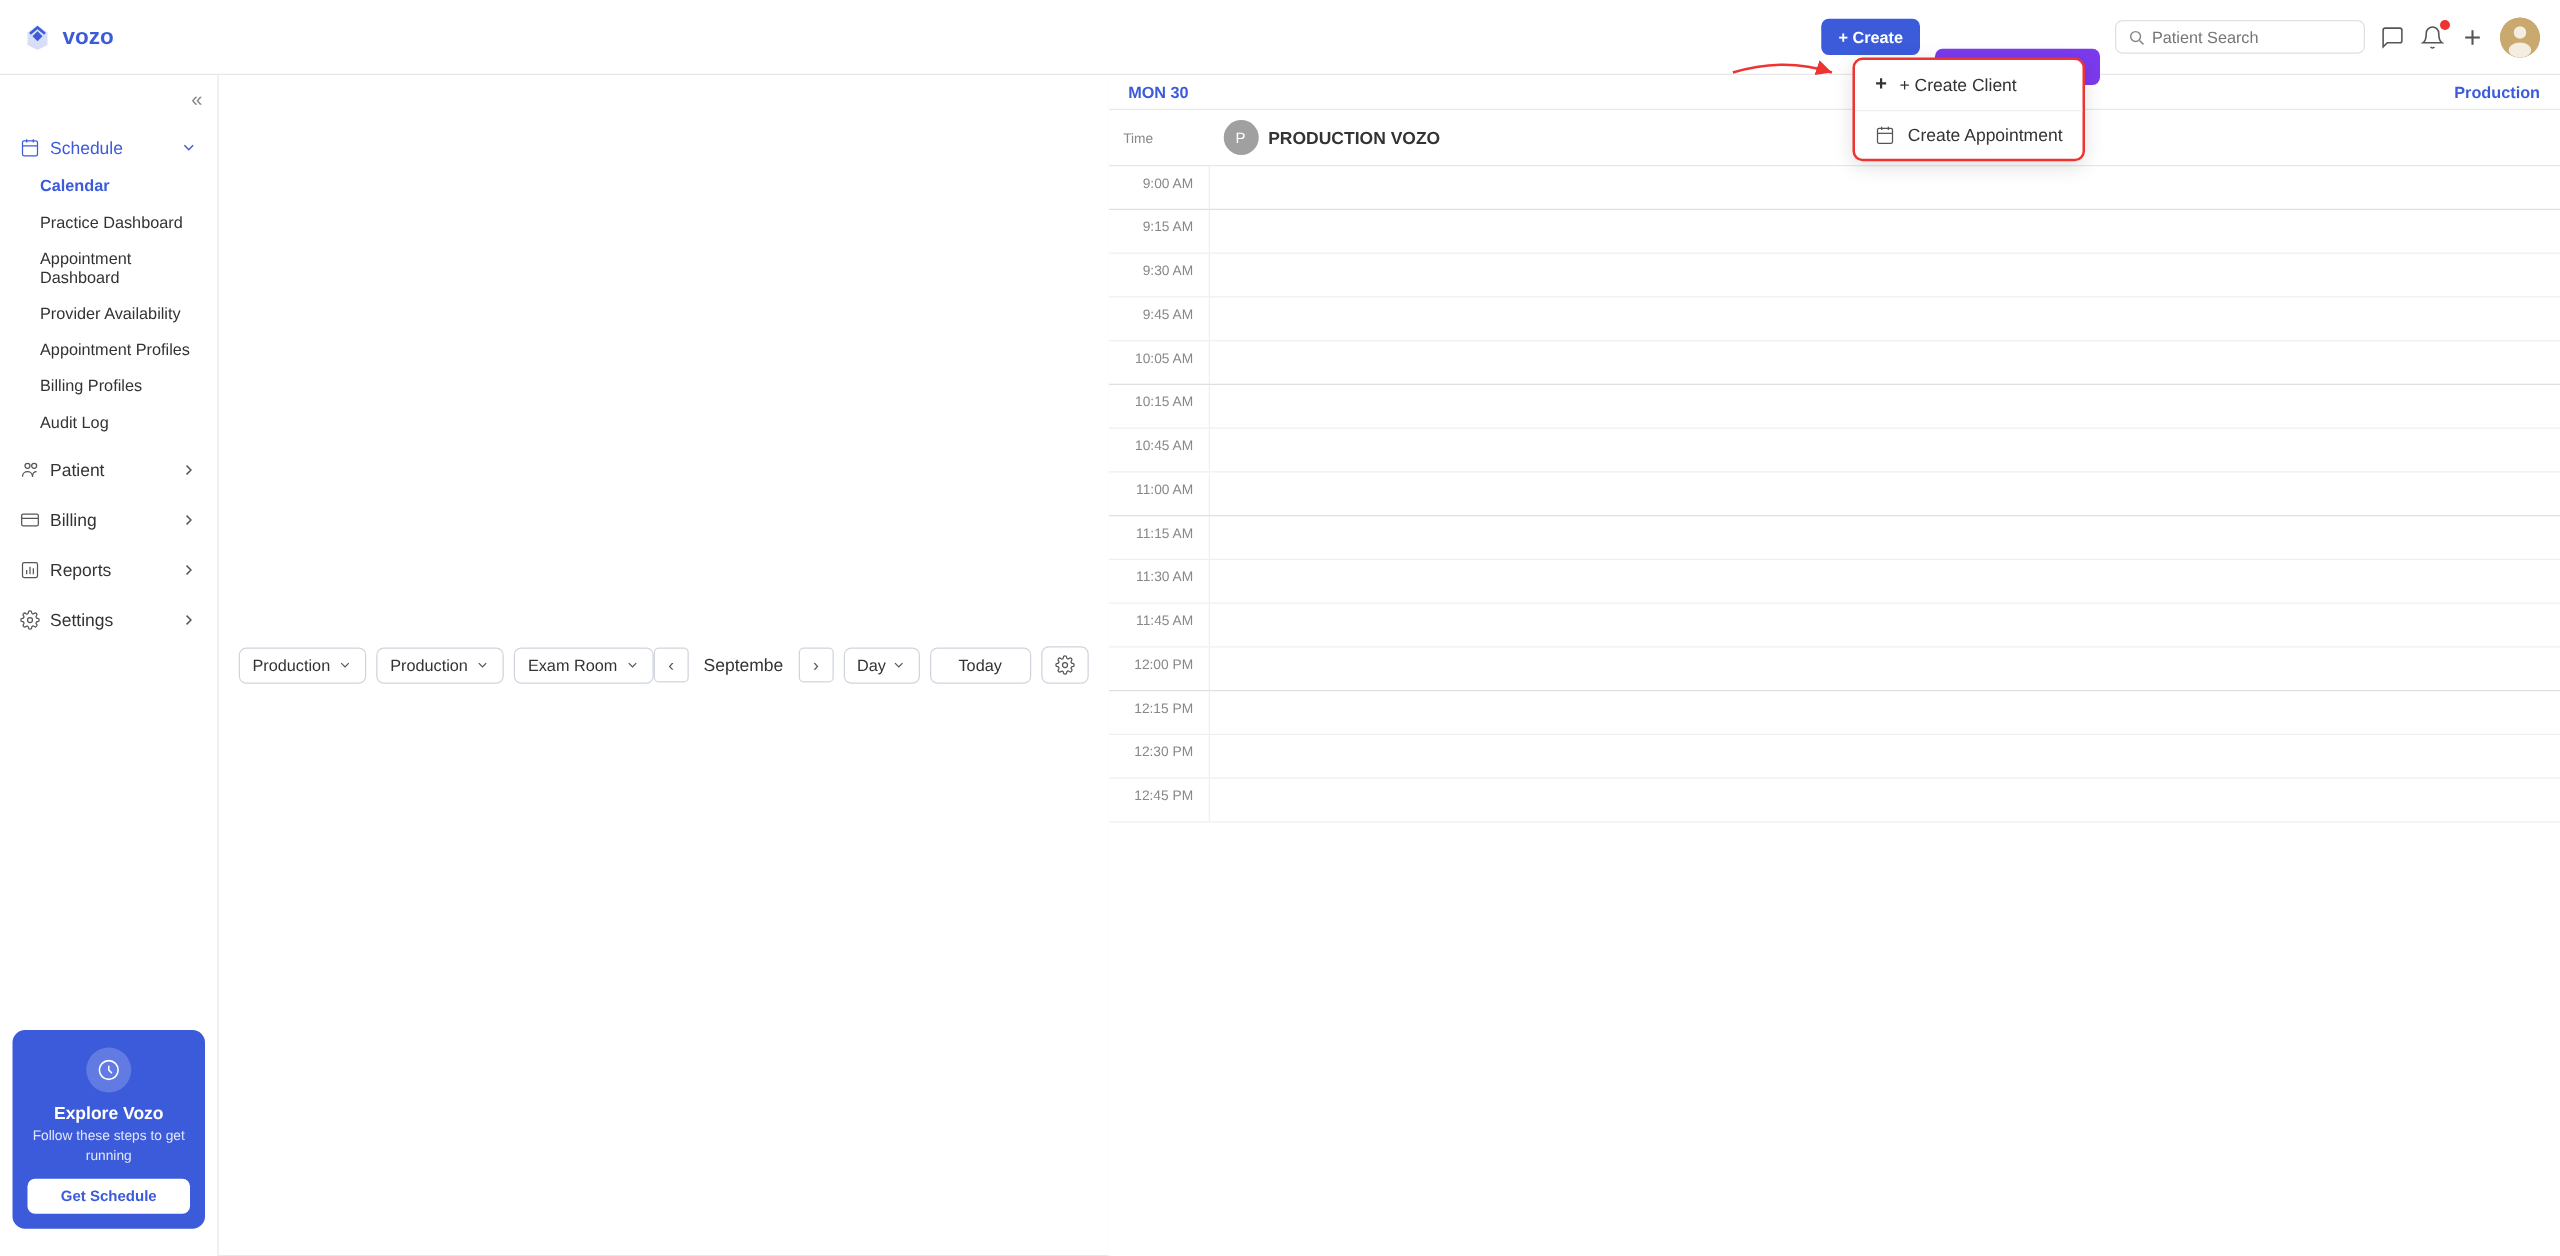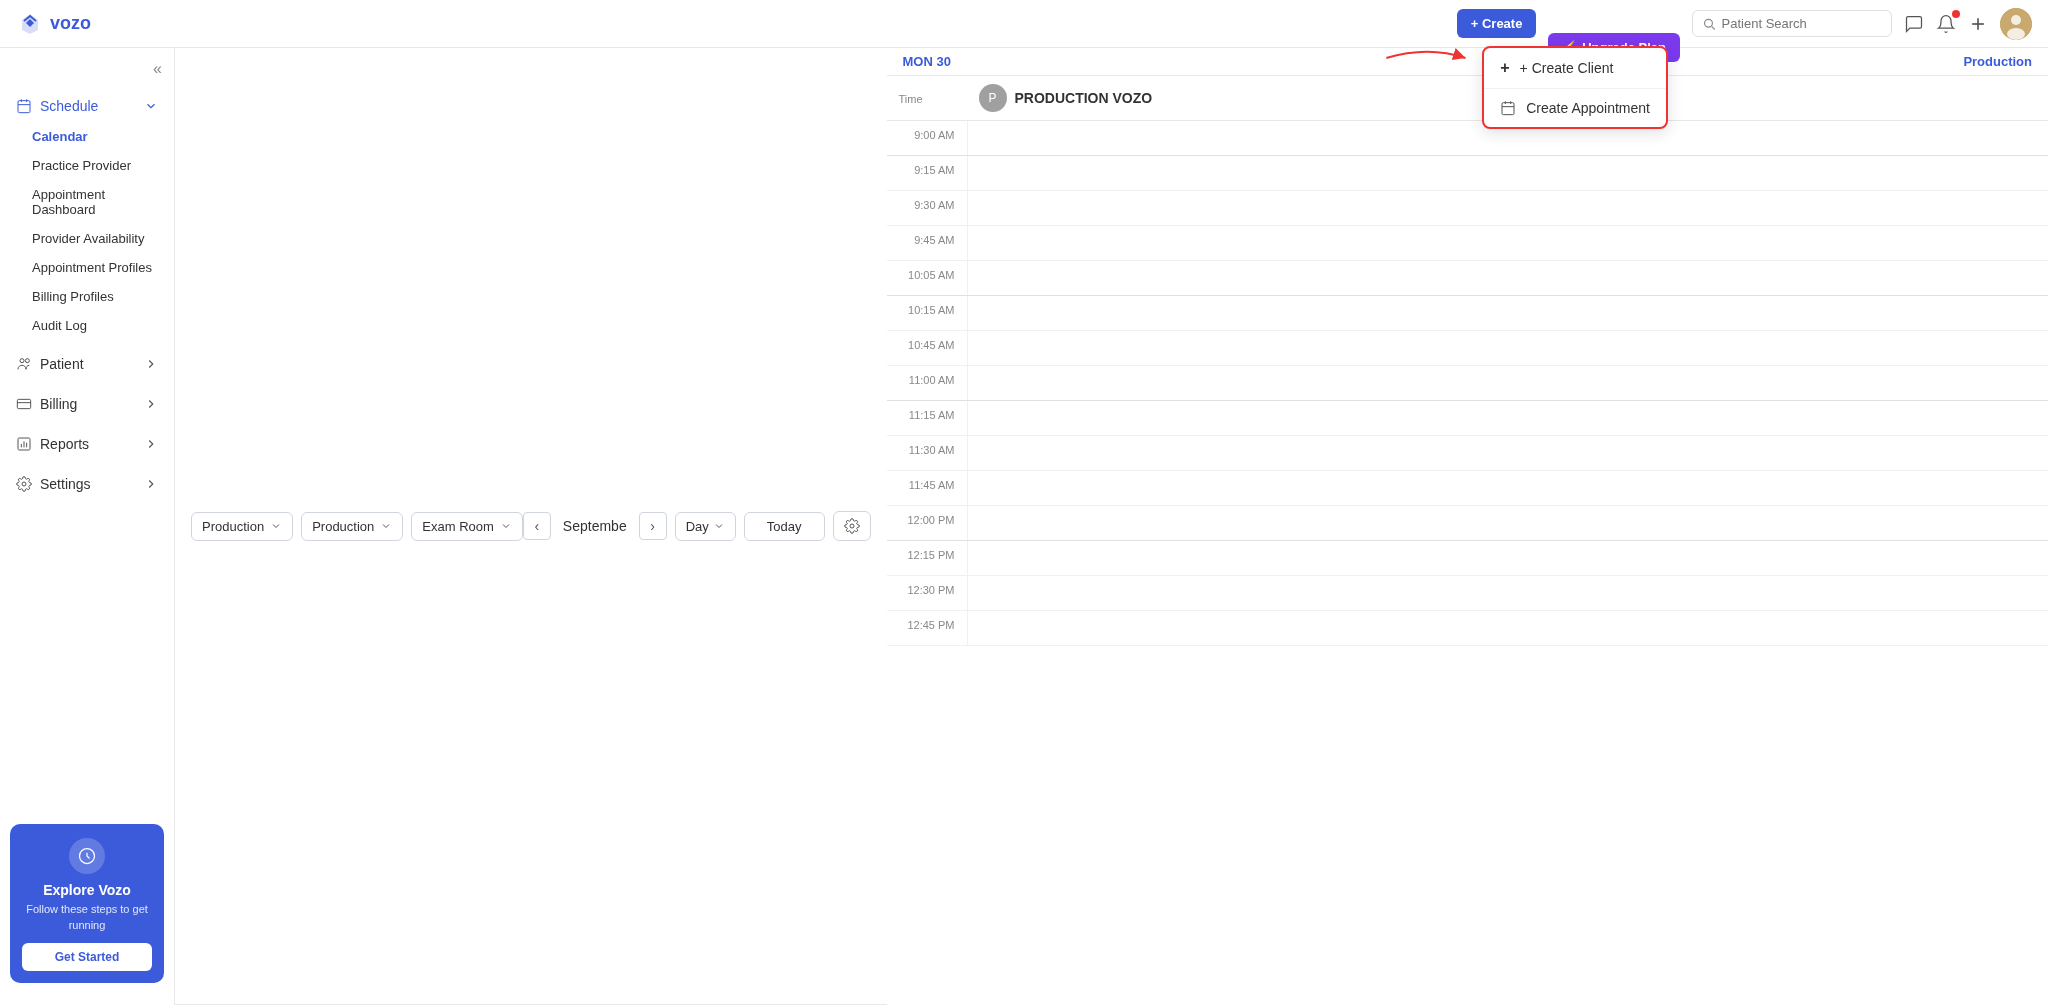"vozo" .top-nav { height: 48px -> 60px }
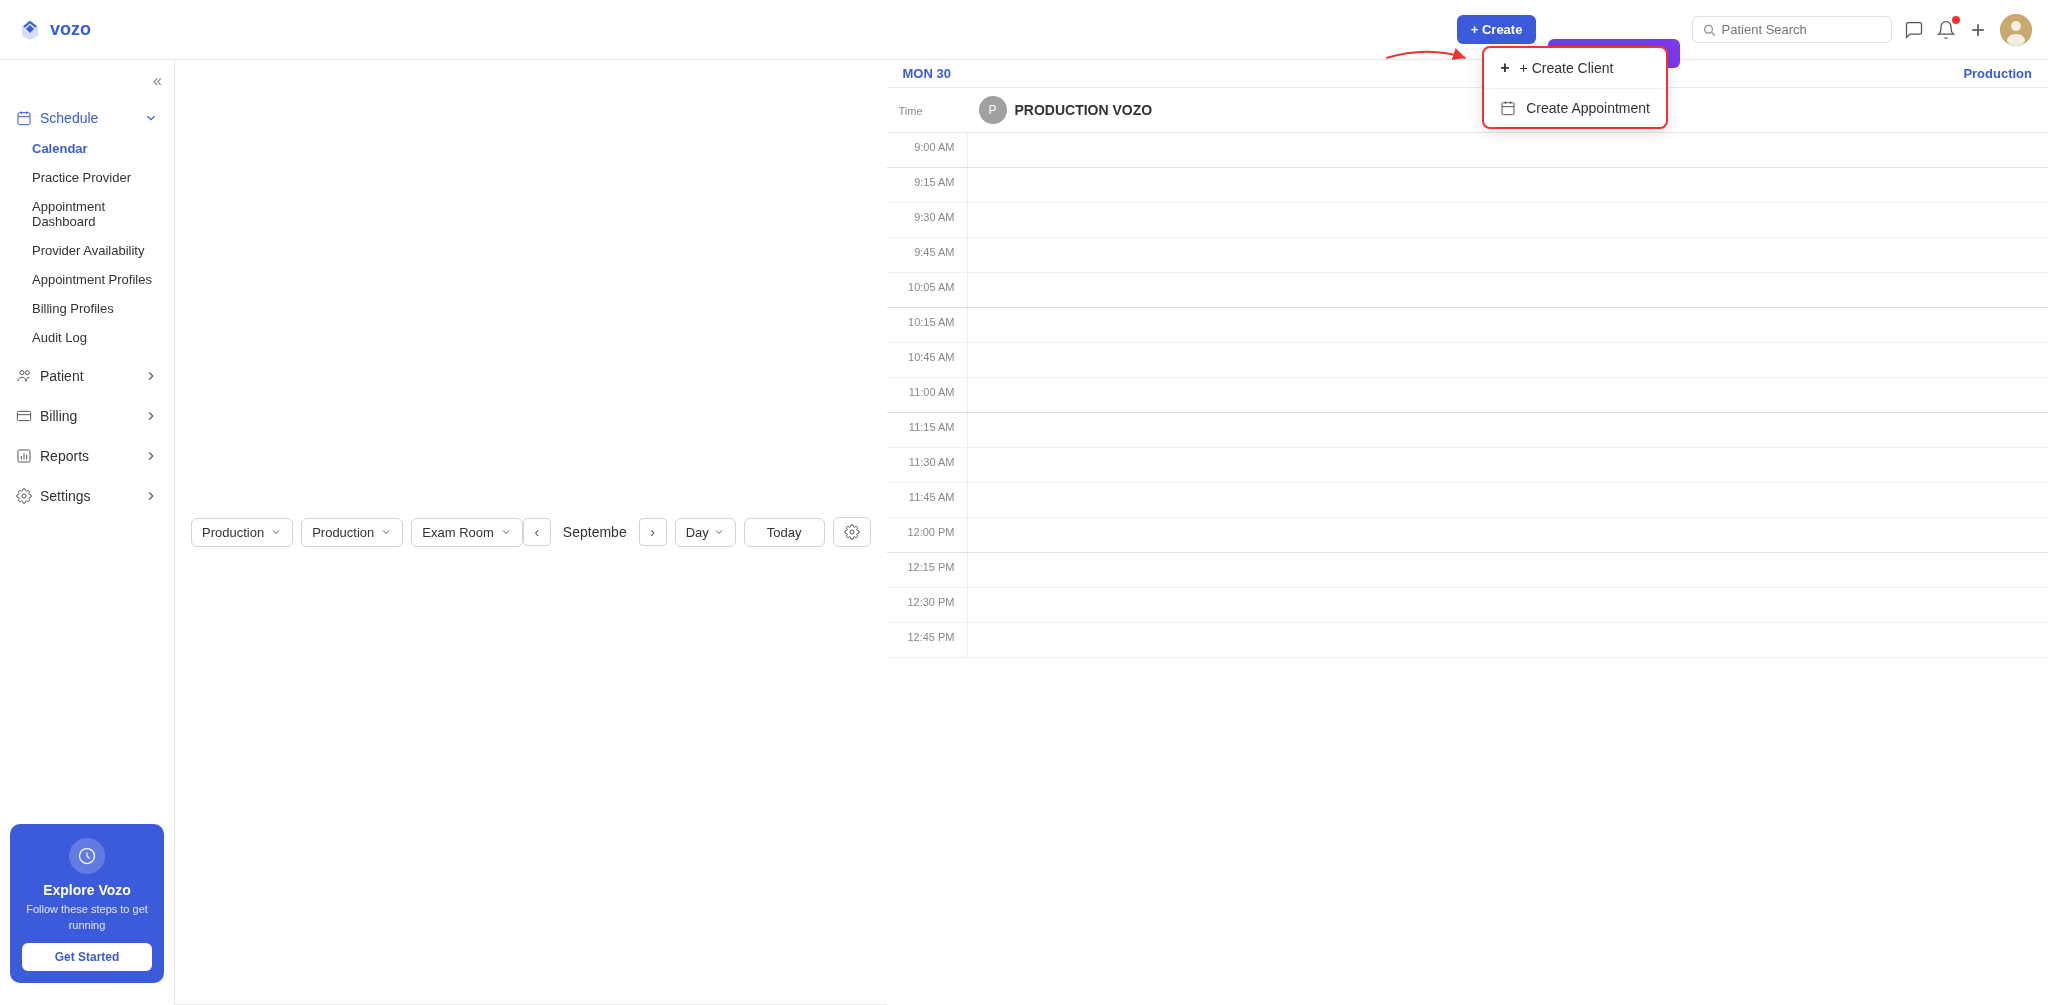"Practice Provider" div.sidebar-sub-item { text: Provider -> Dashboard }
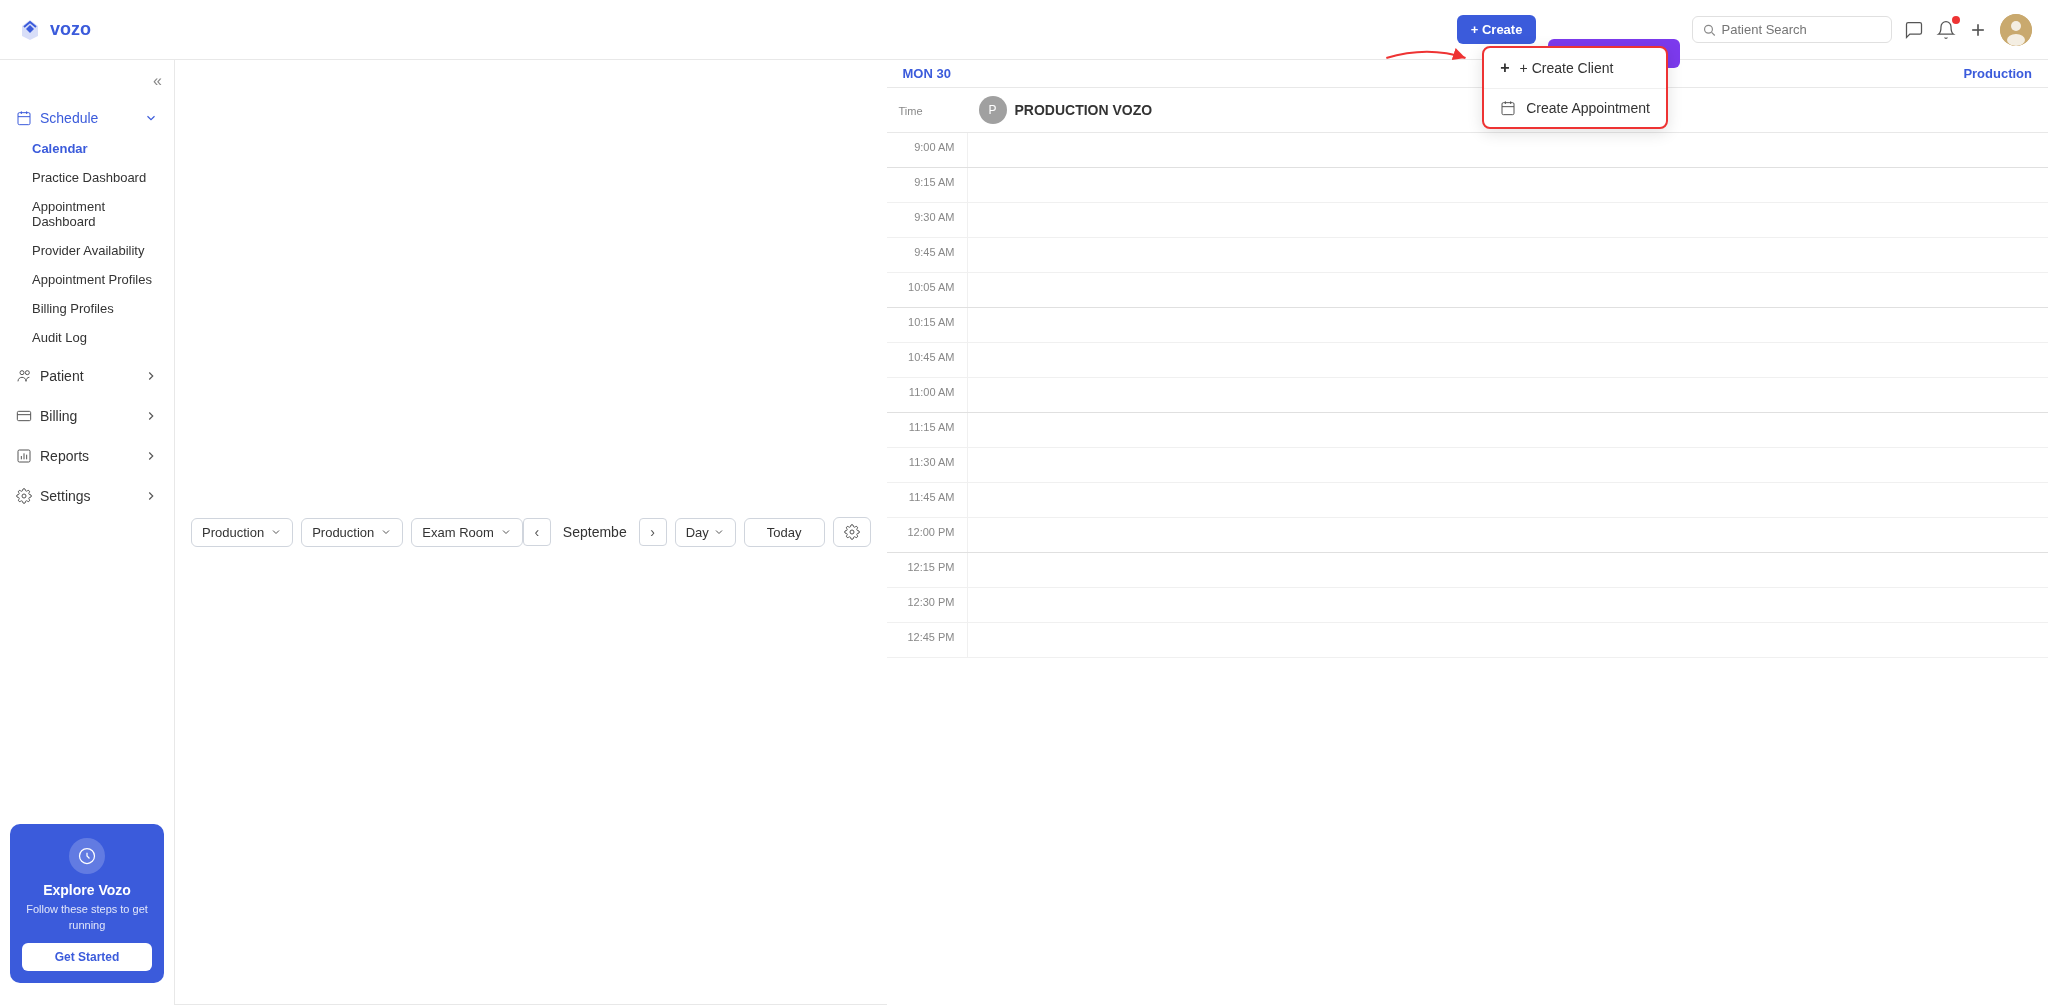"Get Started" button.btn-get-started { text: Started -> Schedule }
